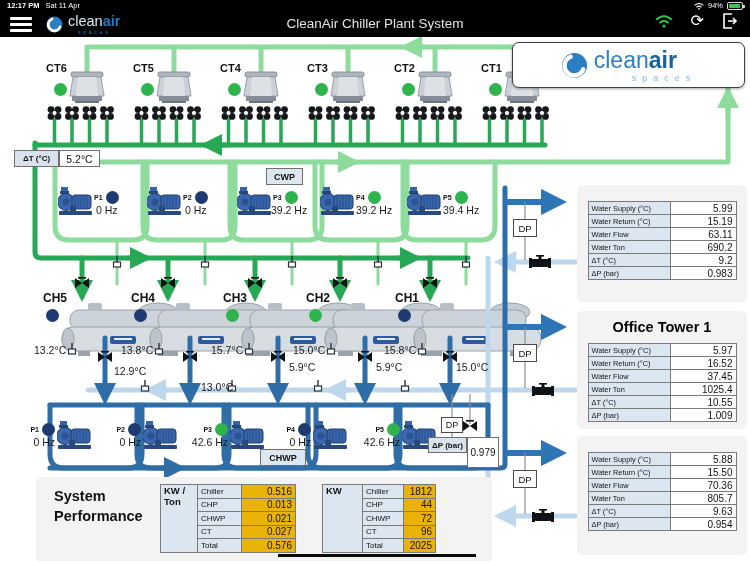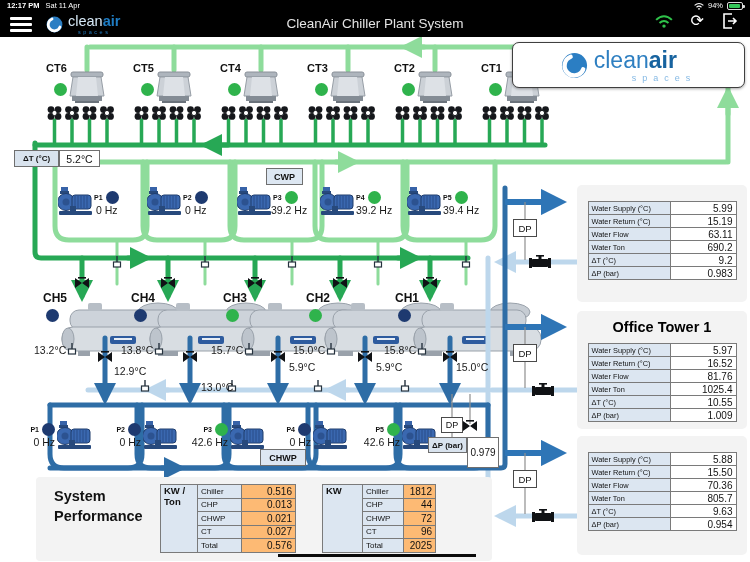"81.76" td.zv { text: 81.76 -> 37.45 }
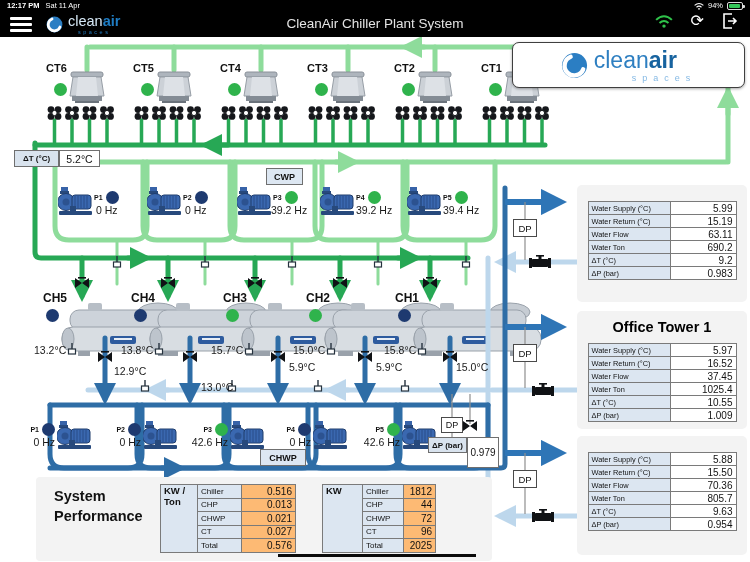"KW / Ton" .ptab { background: #fdba74 -> #eab308 }
